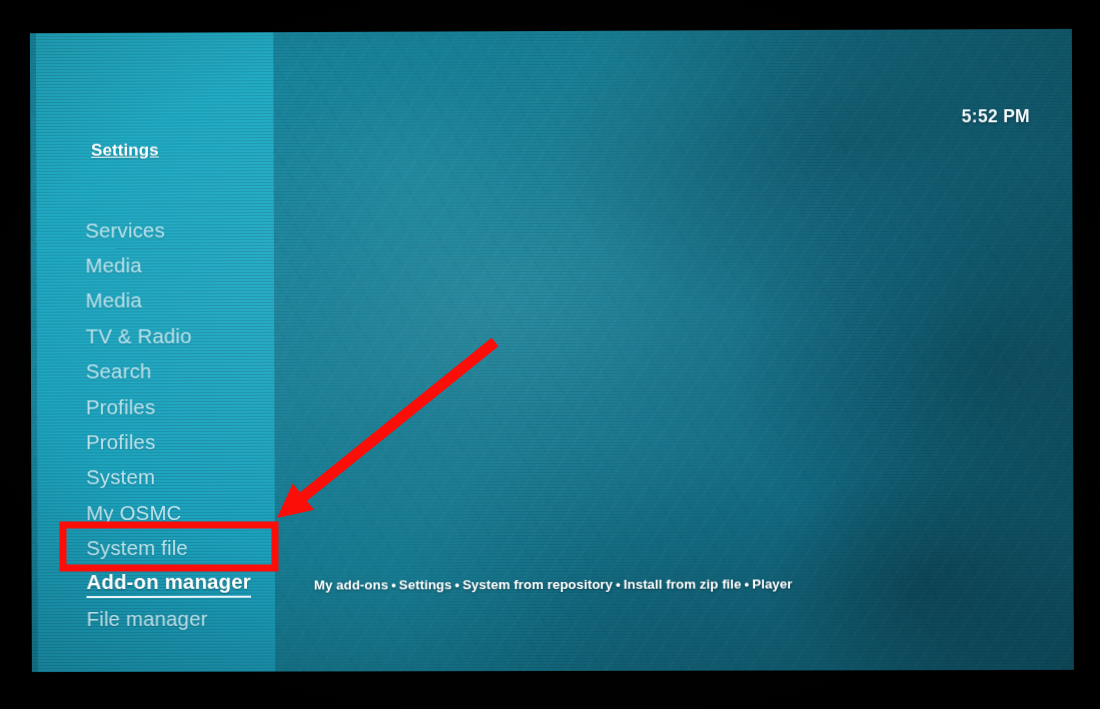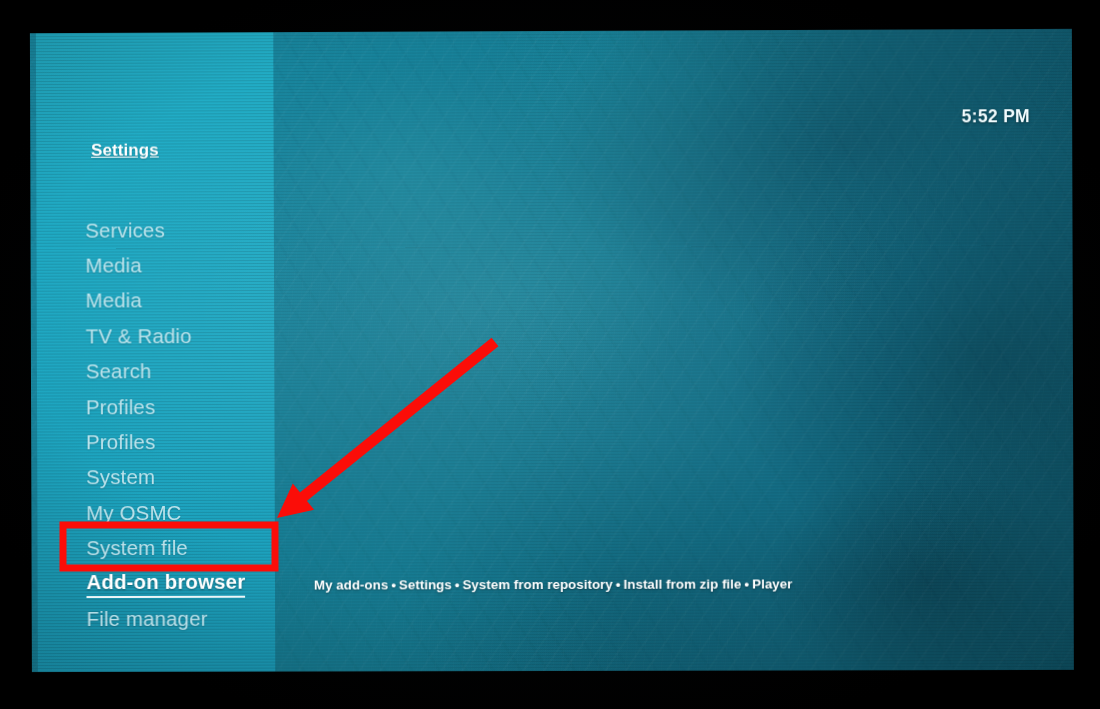"Add-on browser" span.label-inner { text: browser -> manager }
